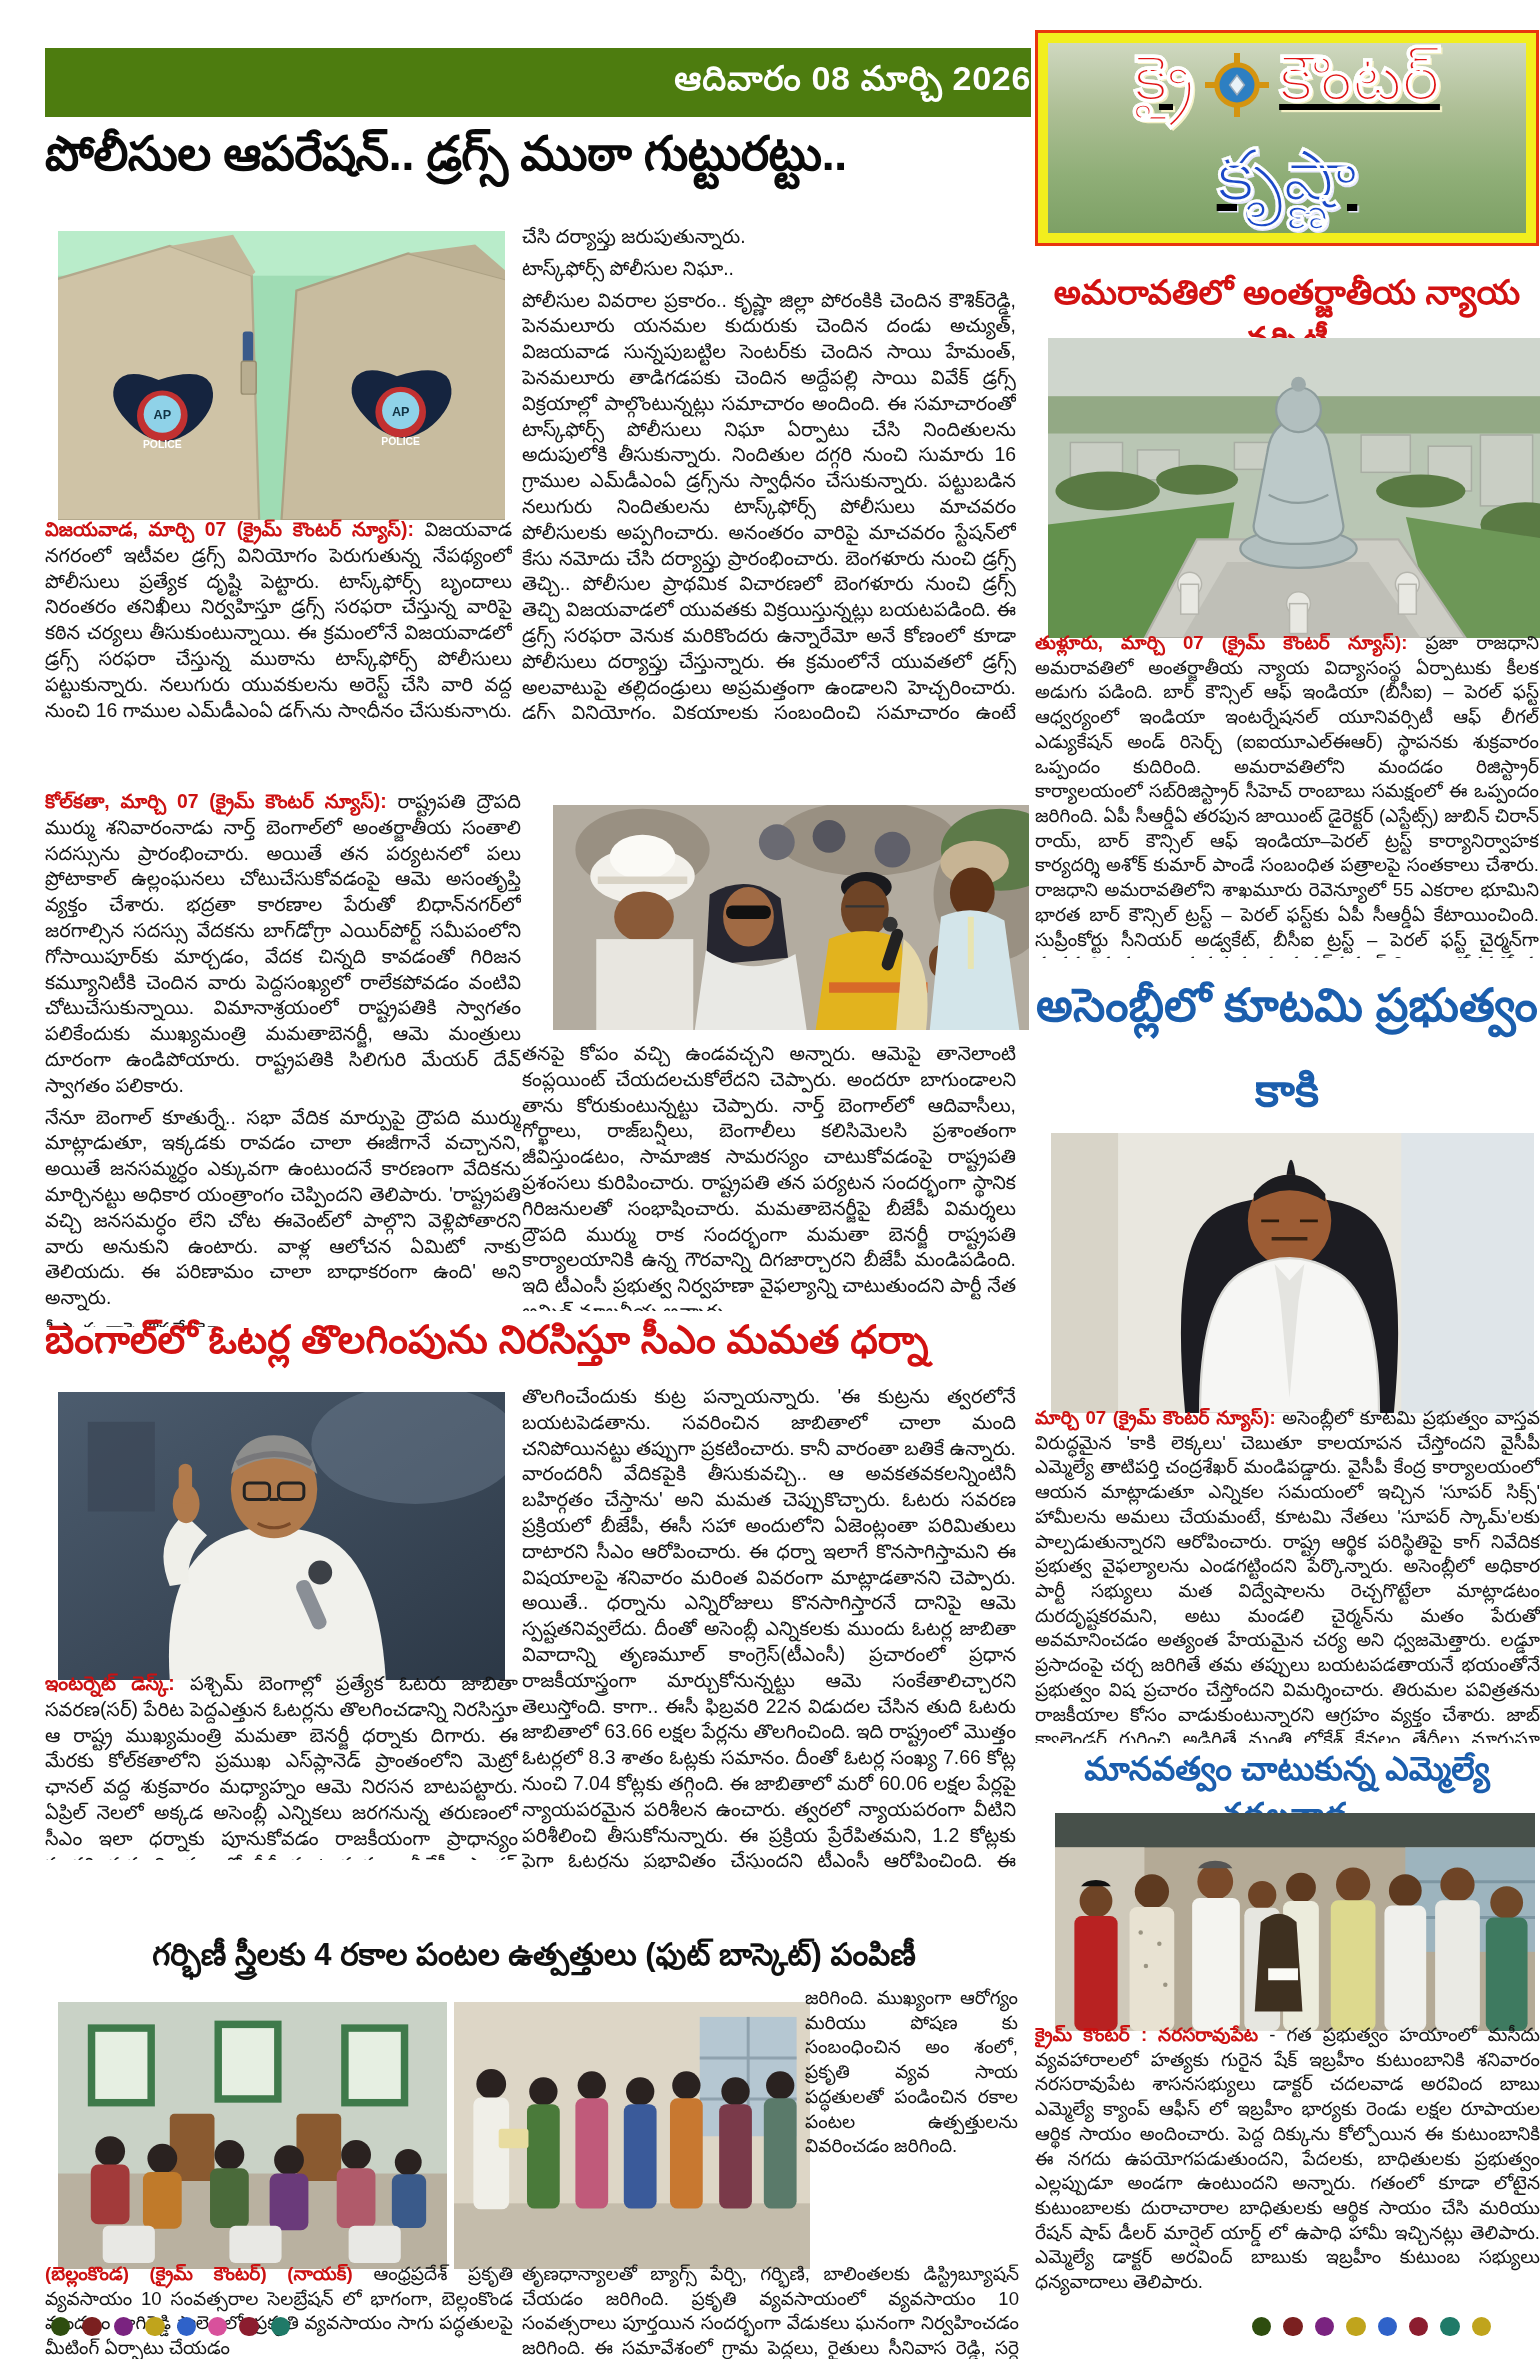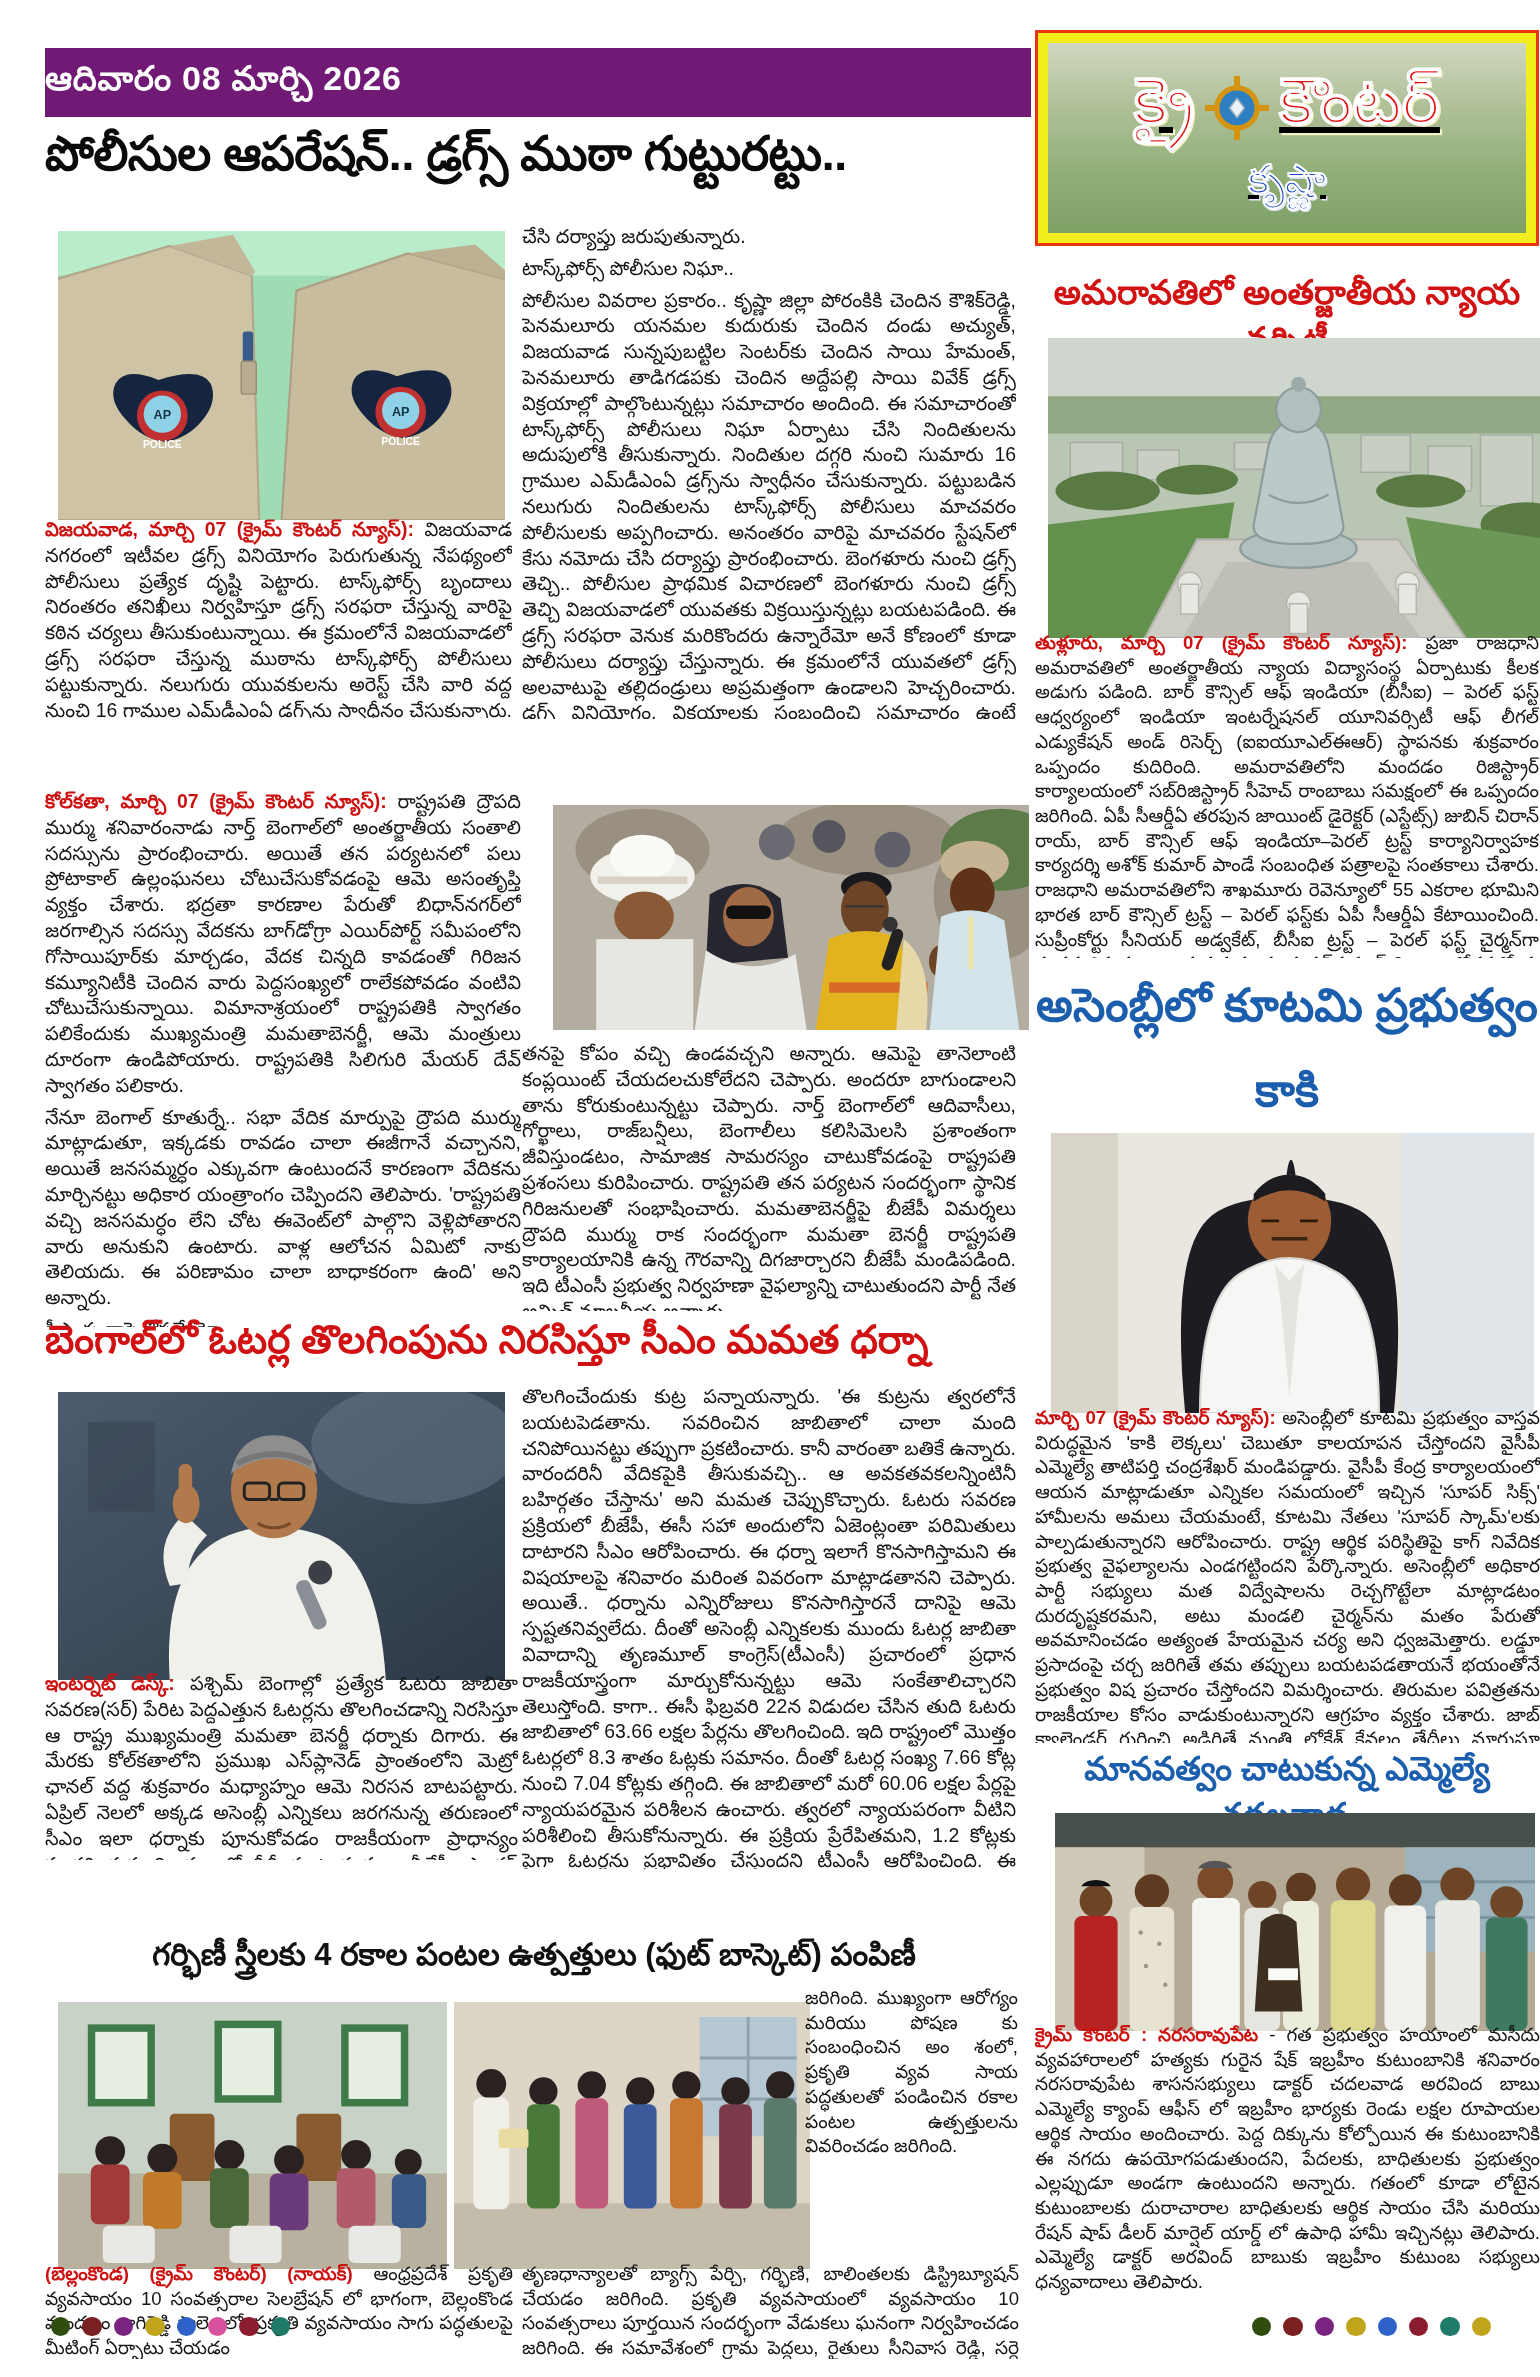"ఆదివారం 08 మార్చి 2026" .banner { background: #701a75 -> #4d7c0f; justify-content: flex-start -> flex-end }
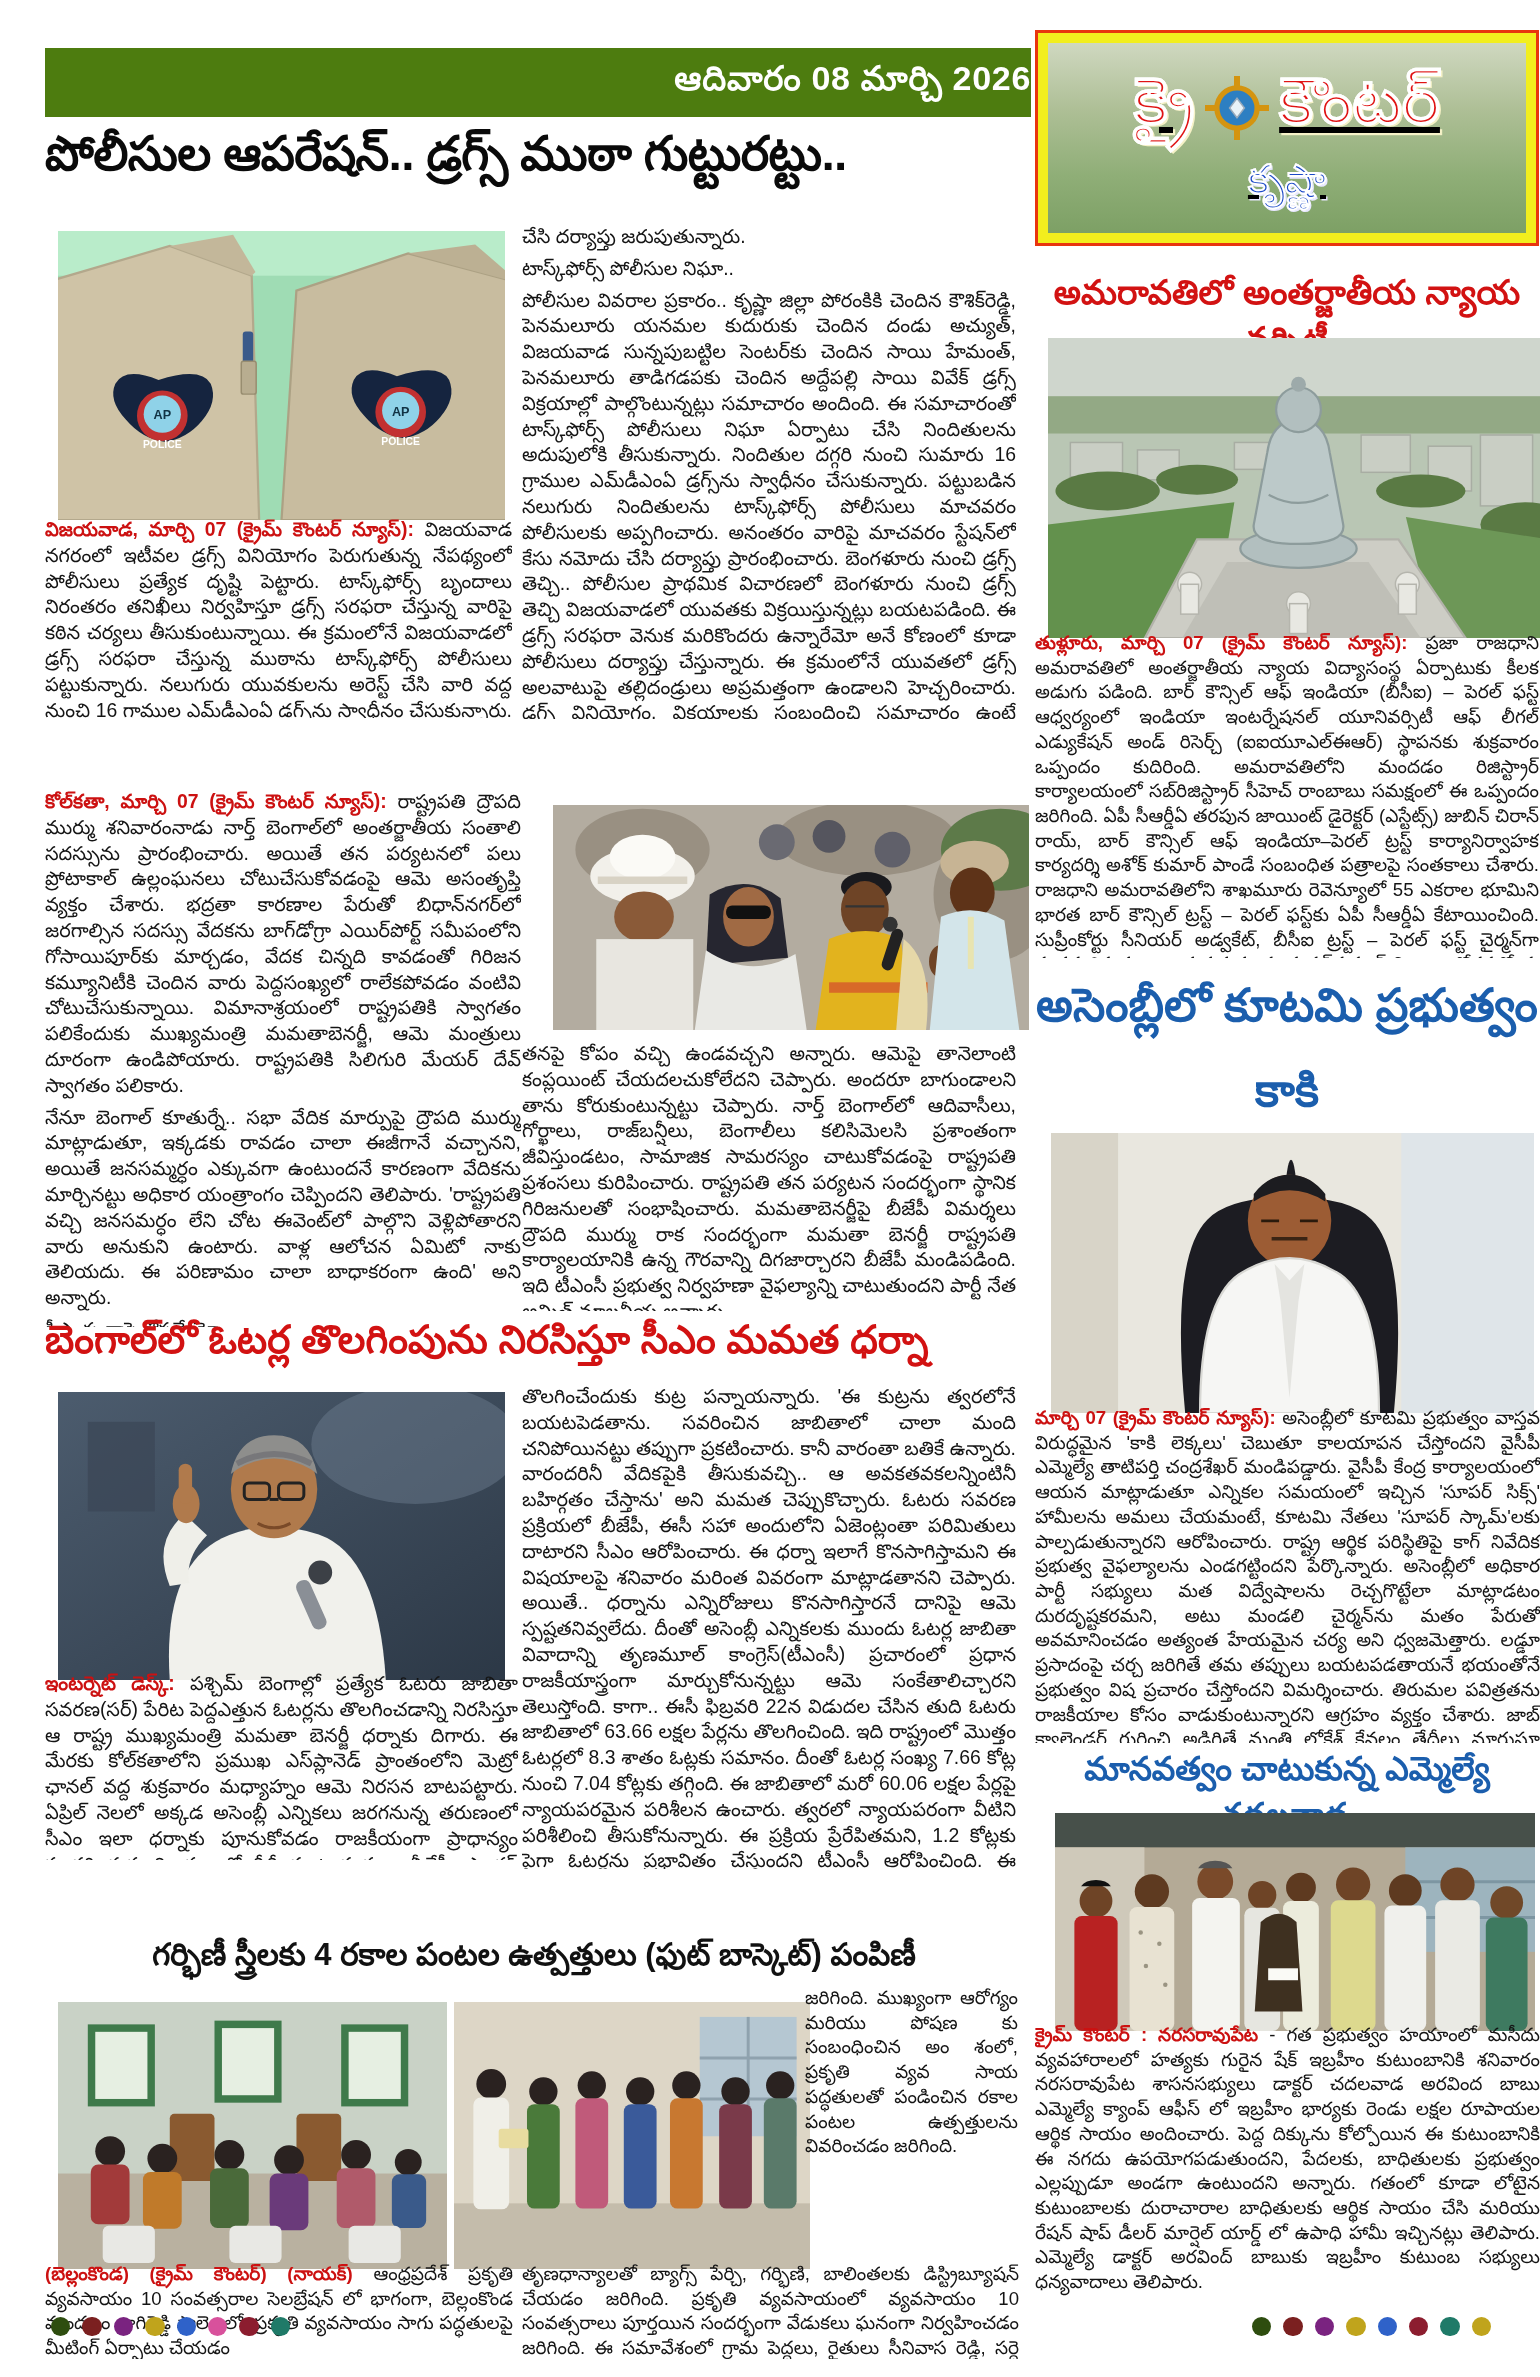"కృష్ణా" .logo-region { font-size: 40px -> 72px }
